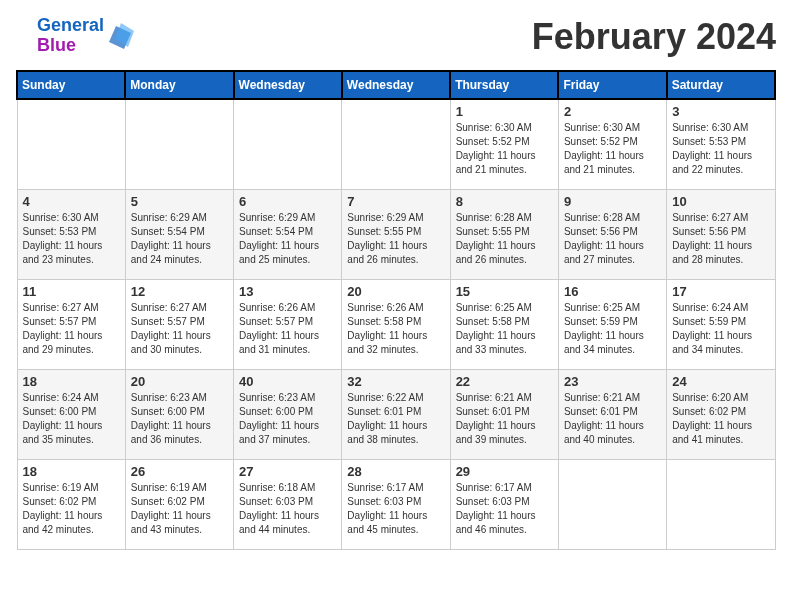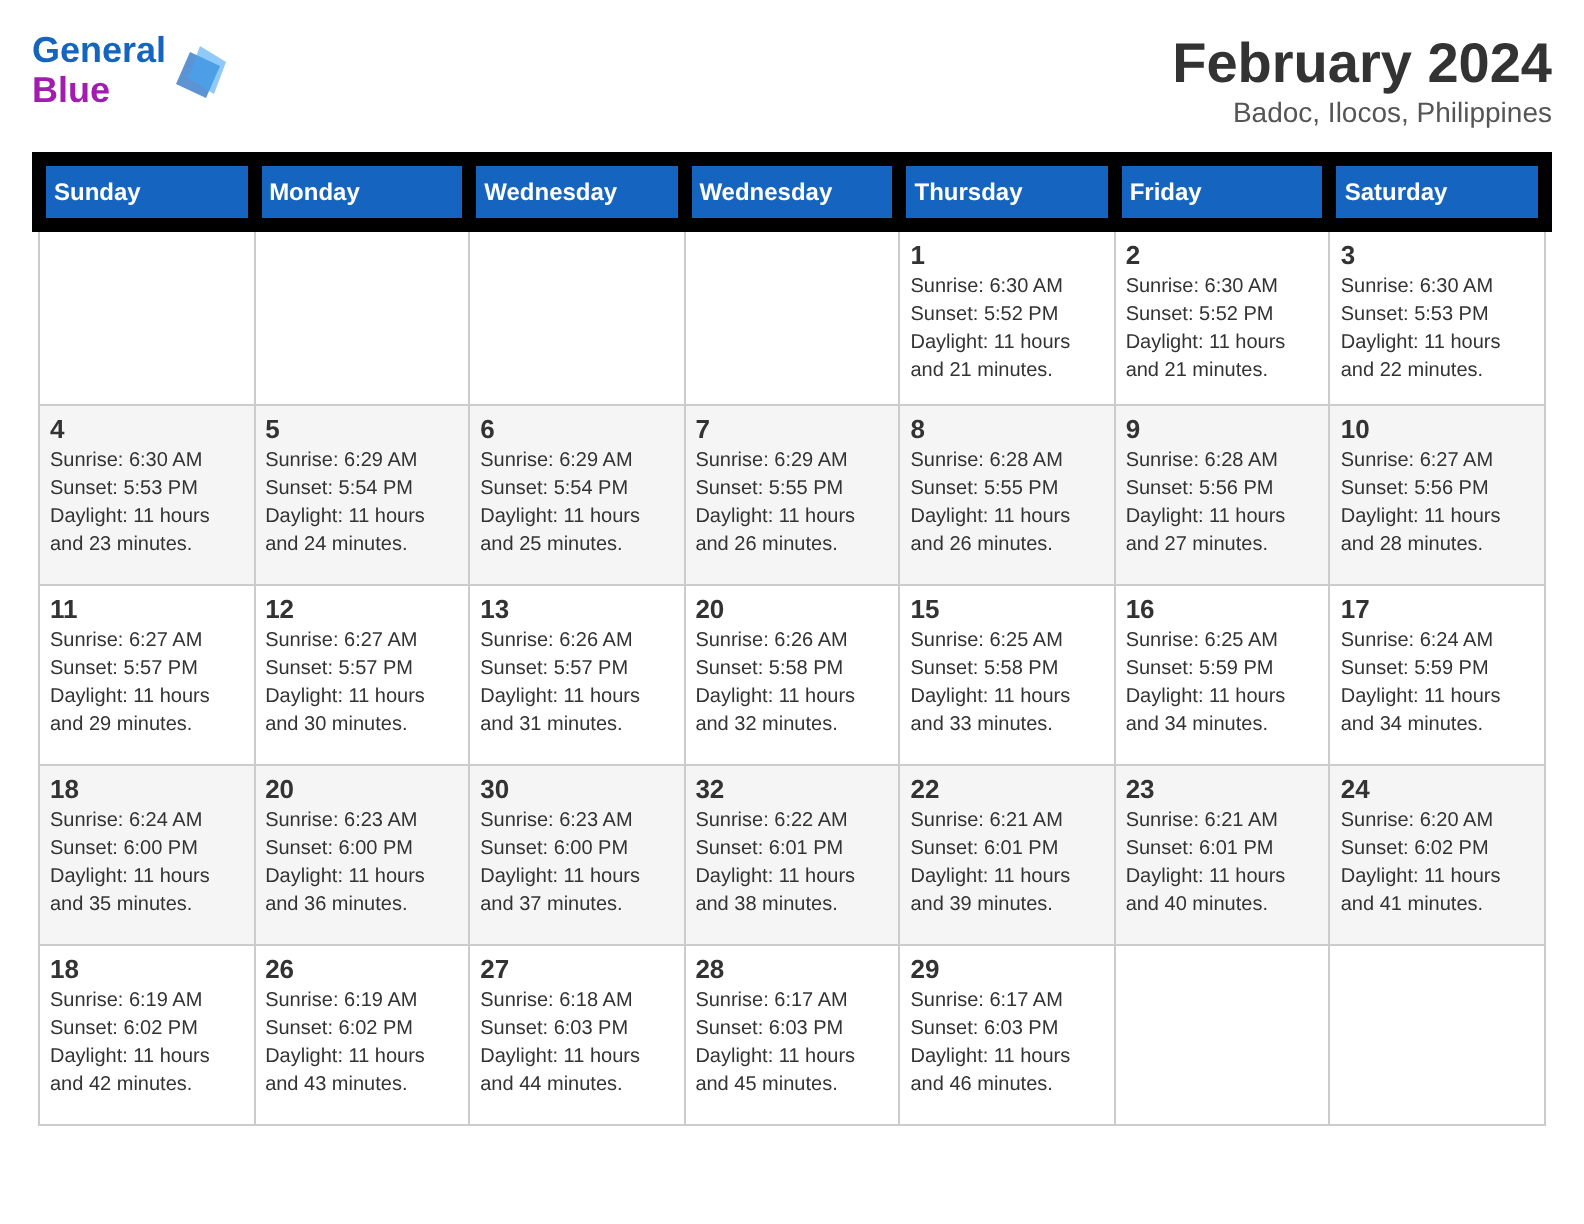"General" .logo { margin-left: none -> 21px }
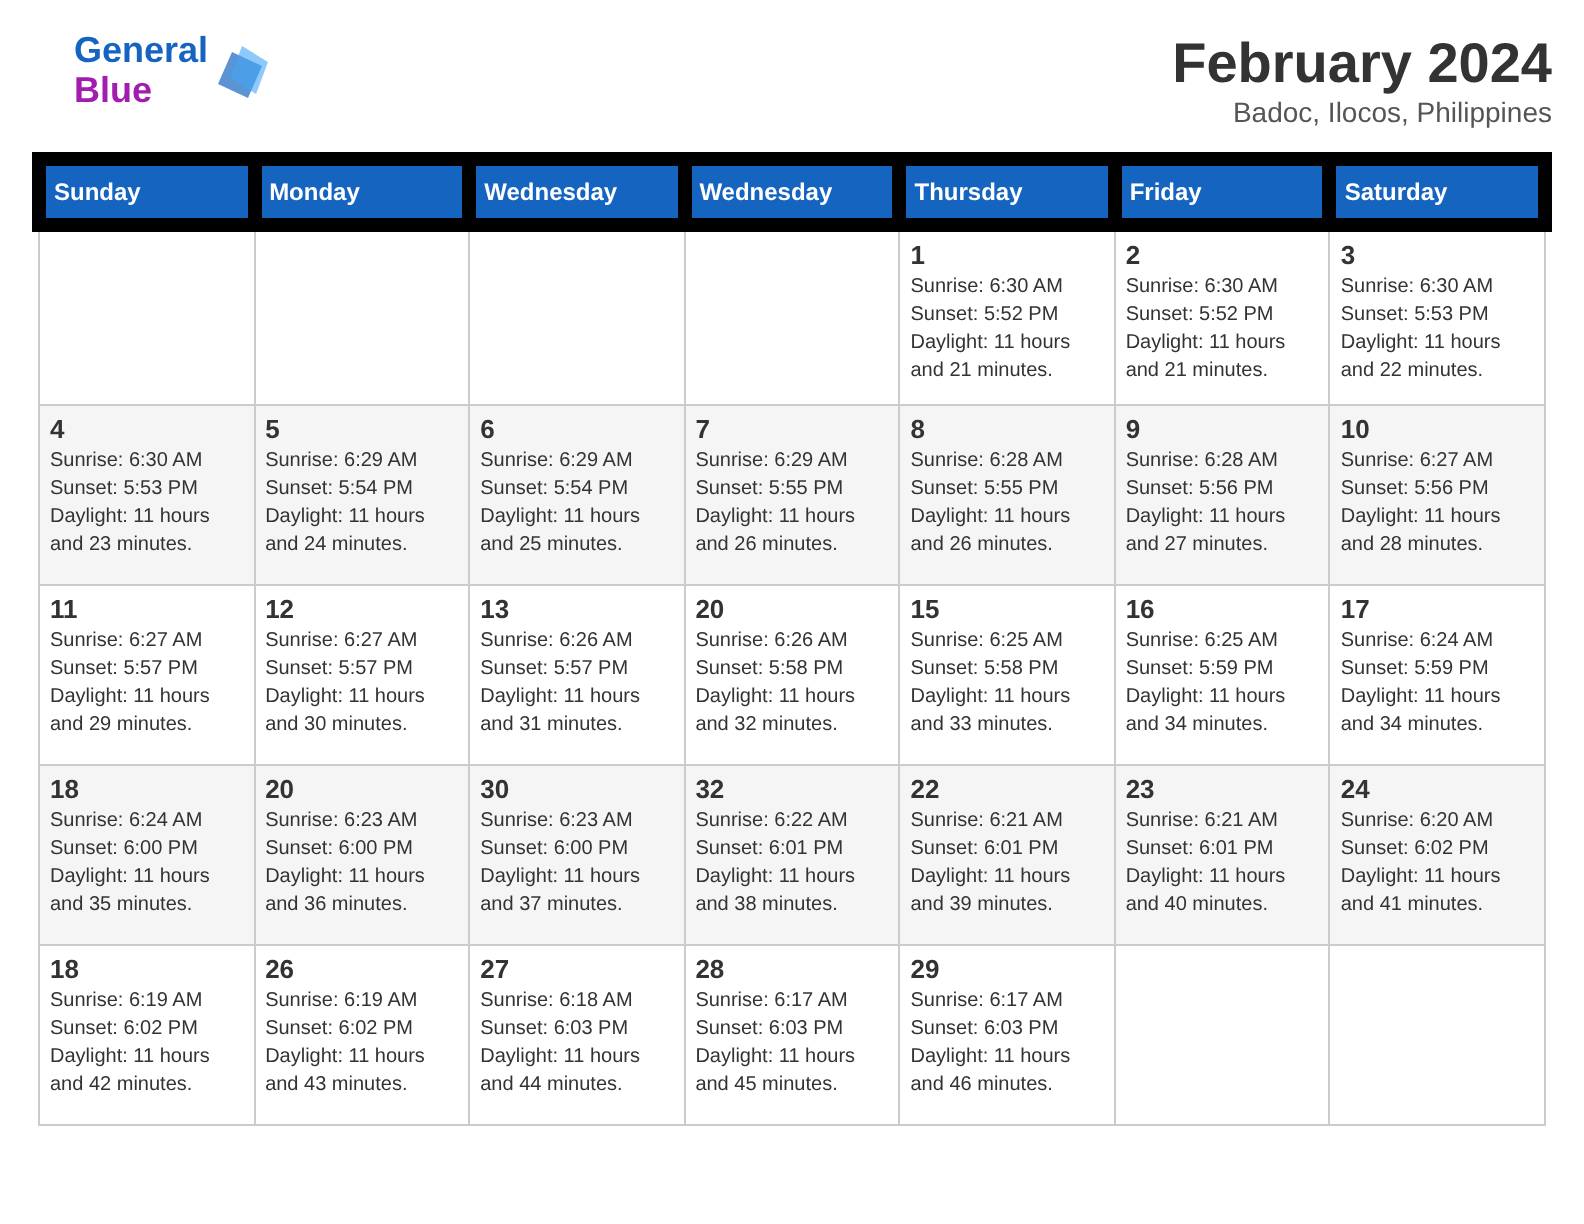"February 2024" .month-year { font-size: 28px -> 36px }
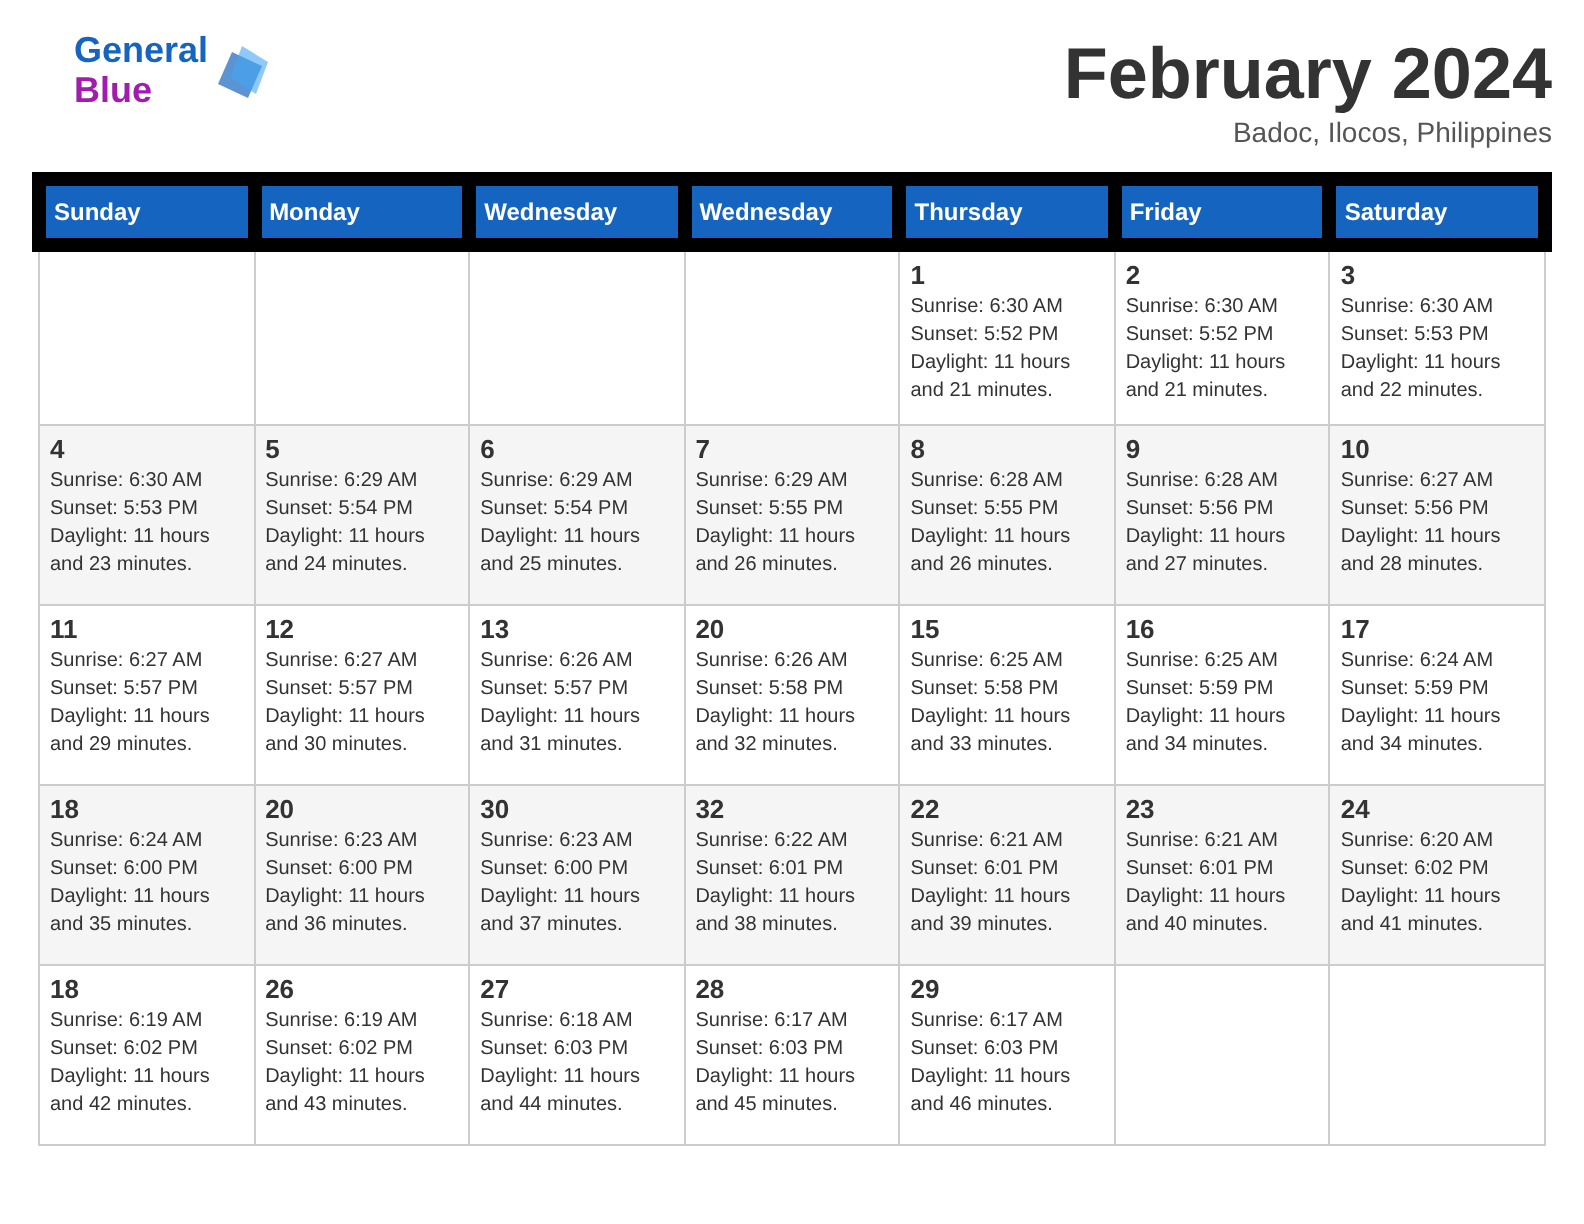"Badoc, Ilocos, Philippines" div.location { html: <div>Badoc, Ilocos, Philippines</div> -> none }
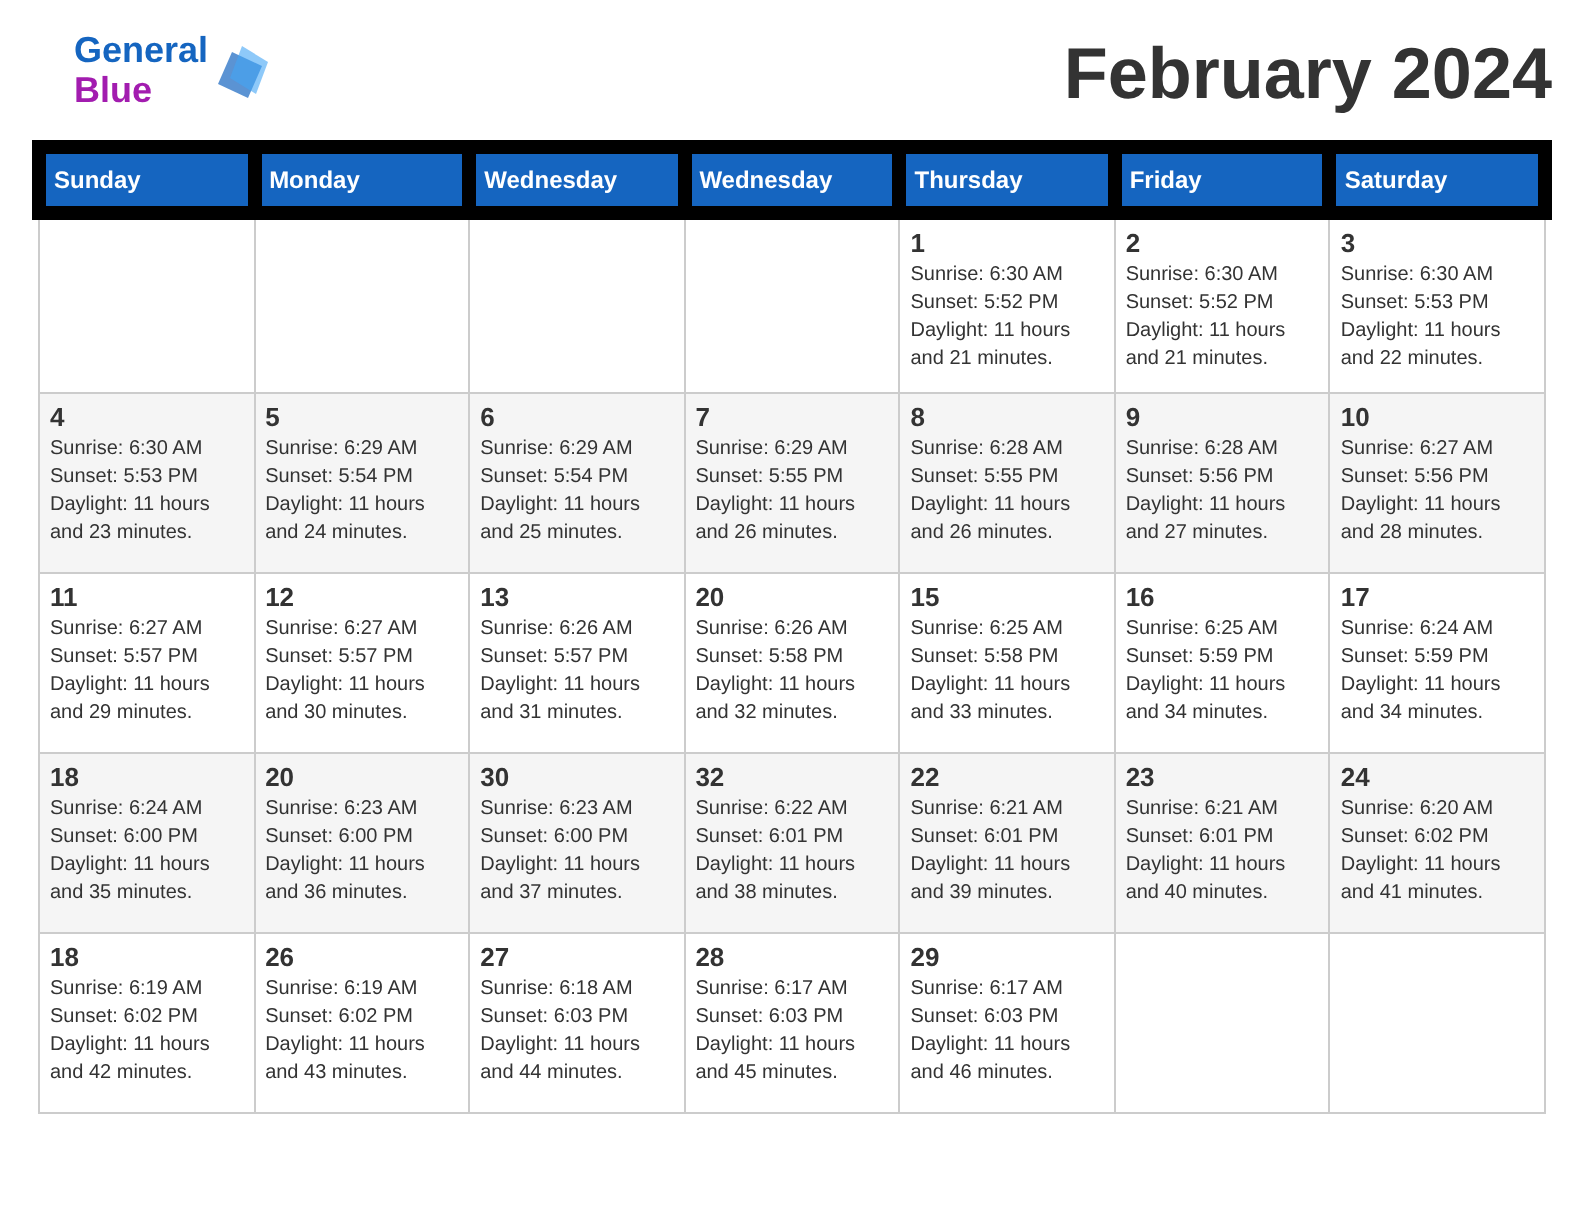"Sunday" thead tr th { border: 7px solid #000000 -> 2px solid #000000 }
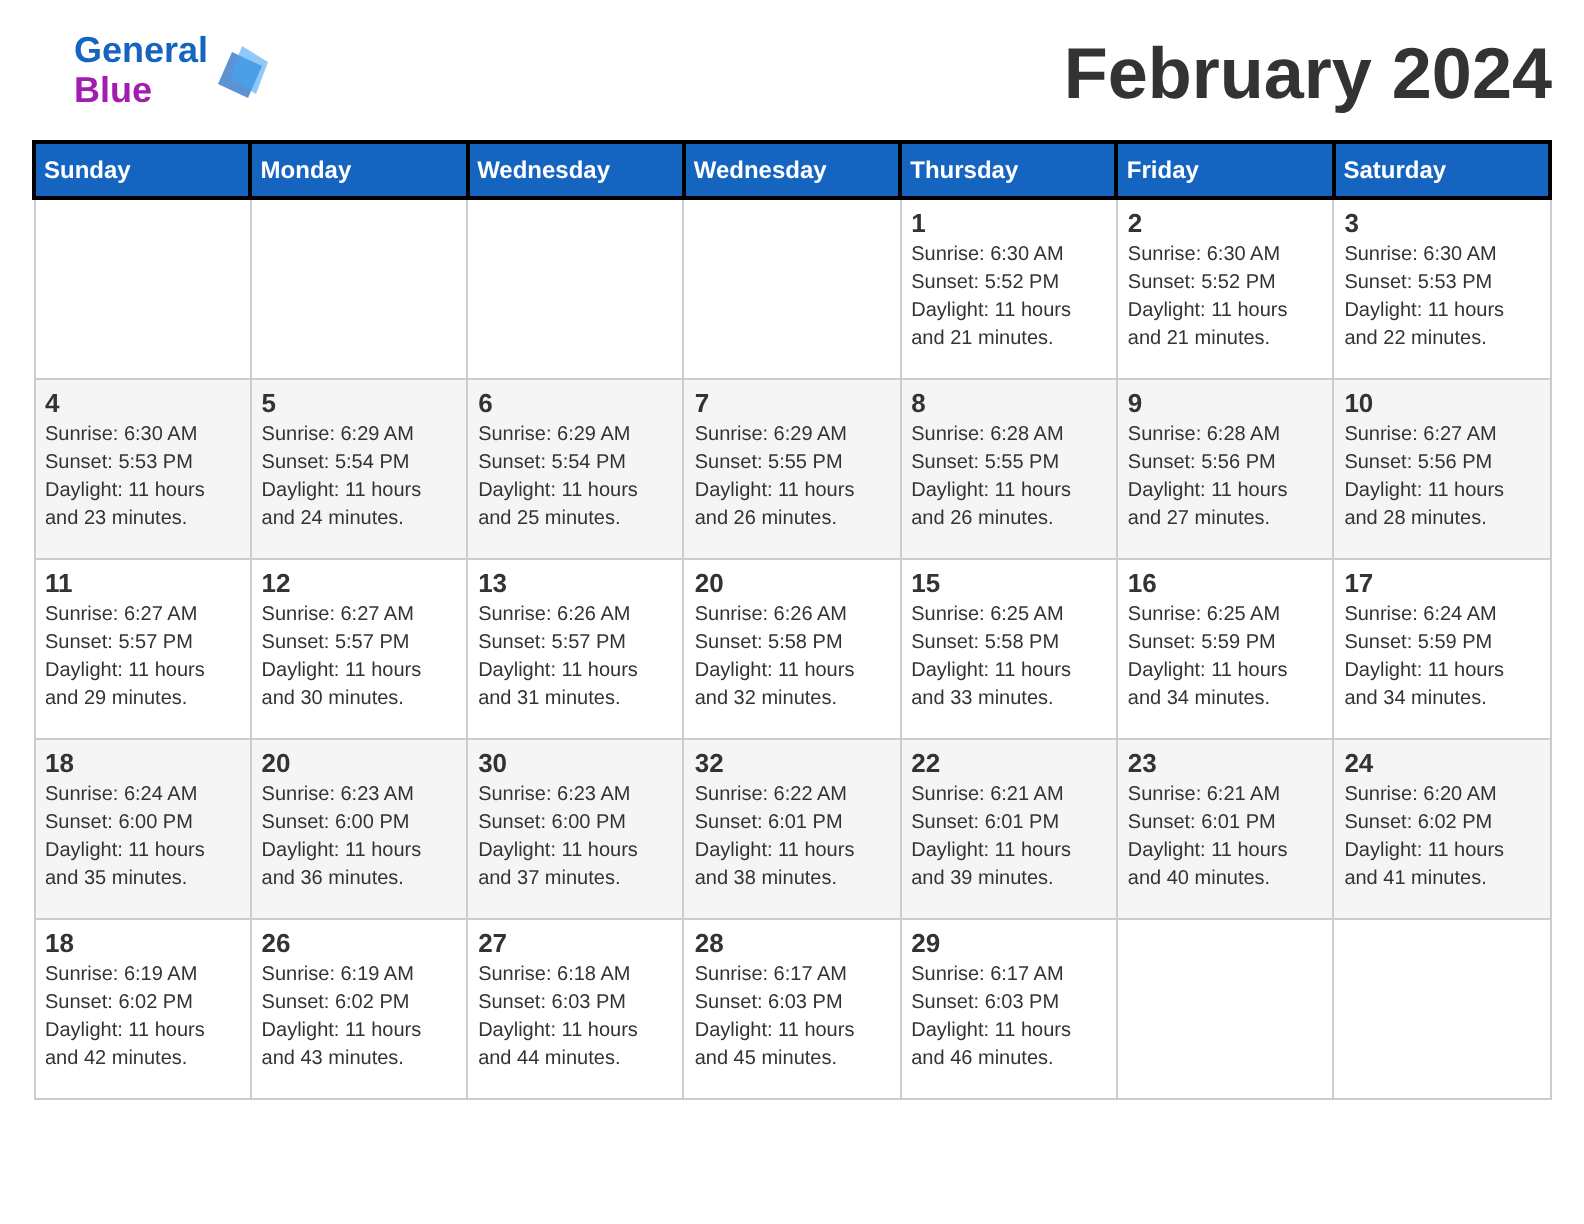"30" span.day-num { text: 30 -> 40 }
